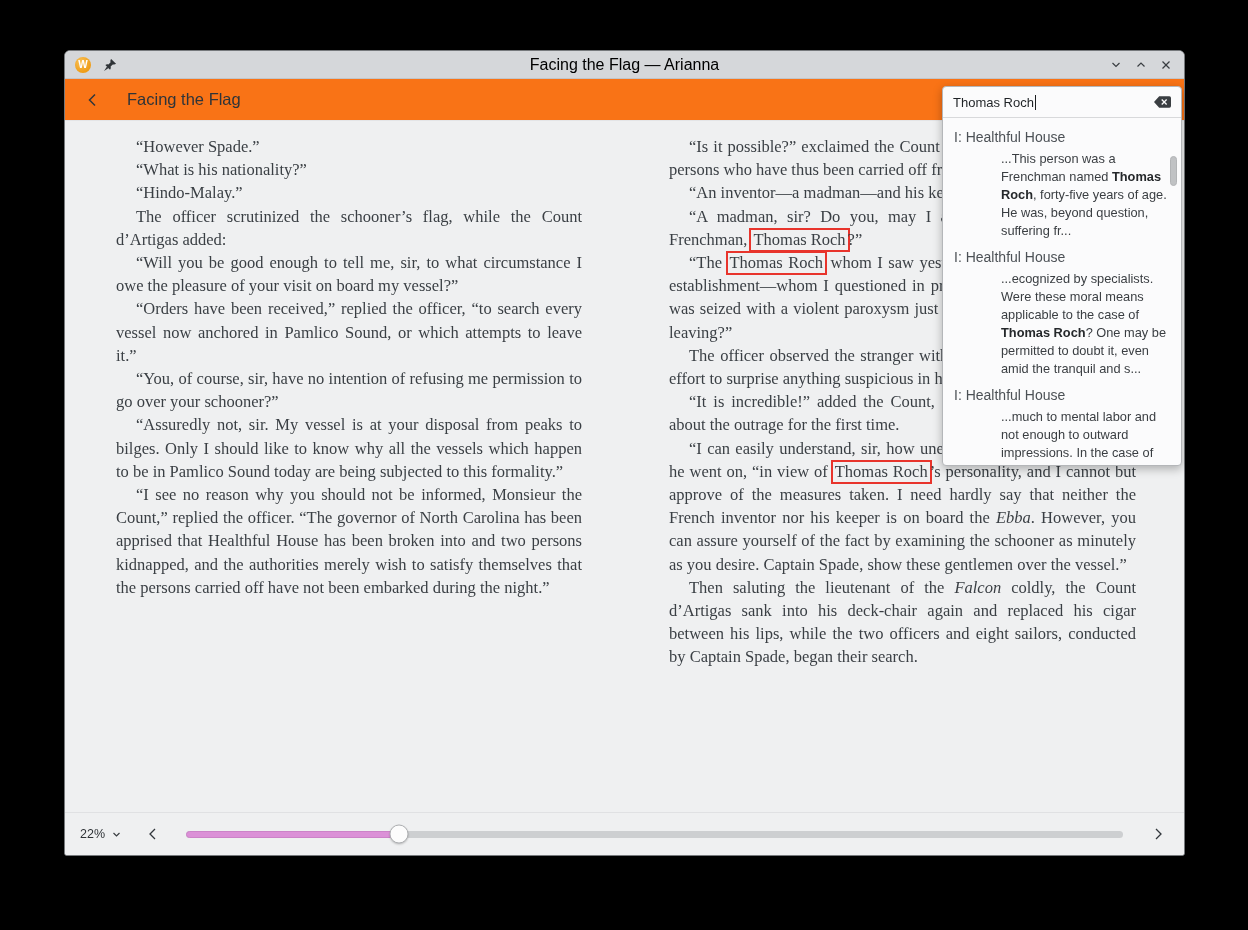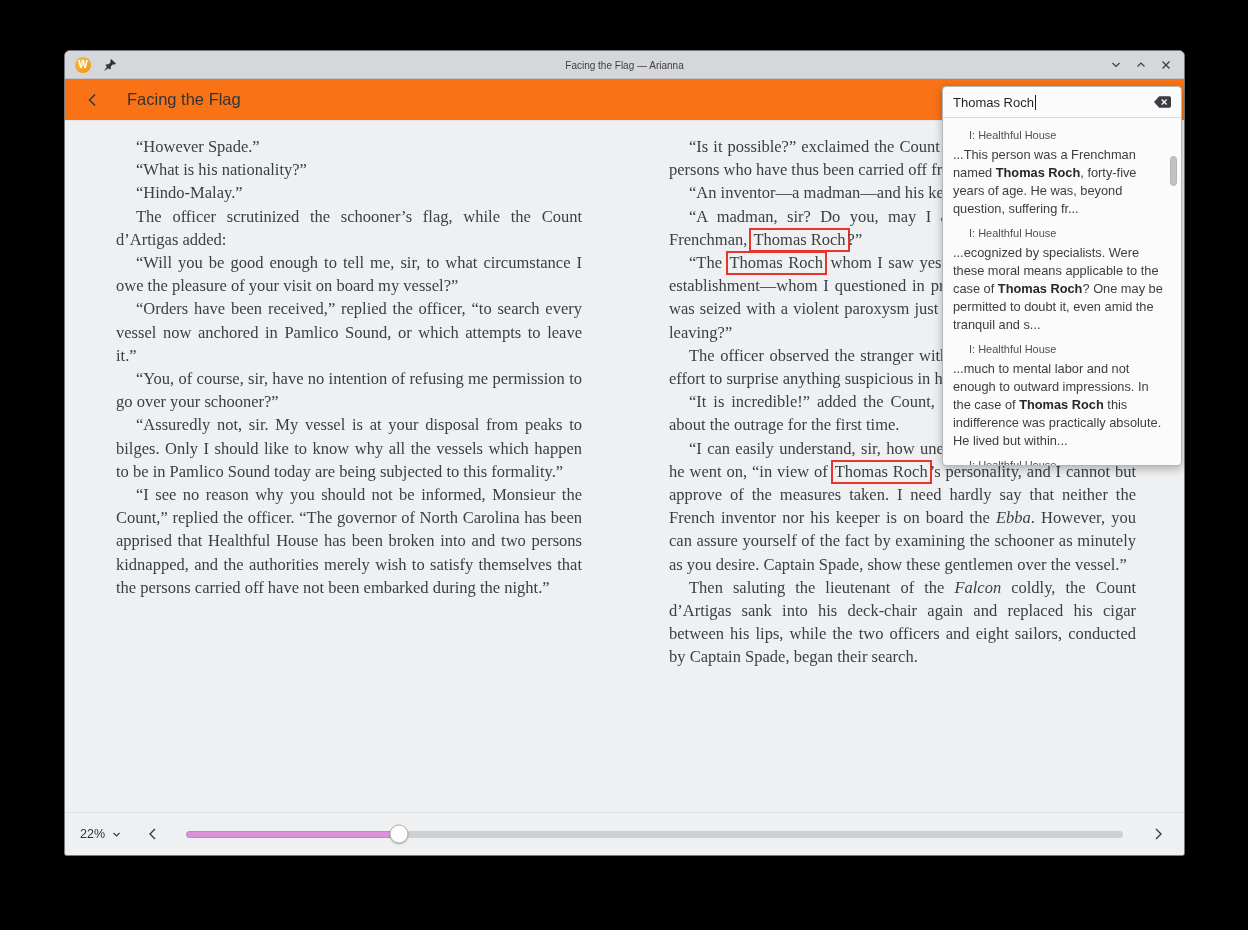"Facing the Flag — Arianna" .tb-title { color: #404040 -> #000000; font-size: 10px -> 16px }
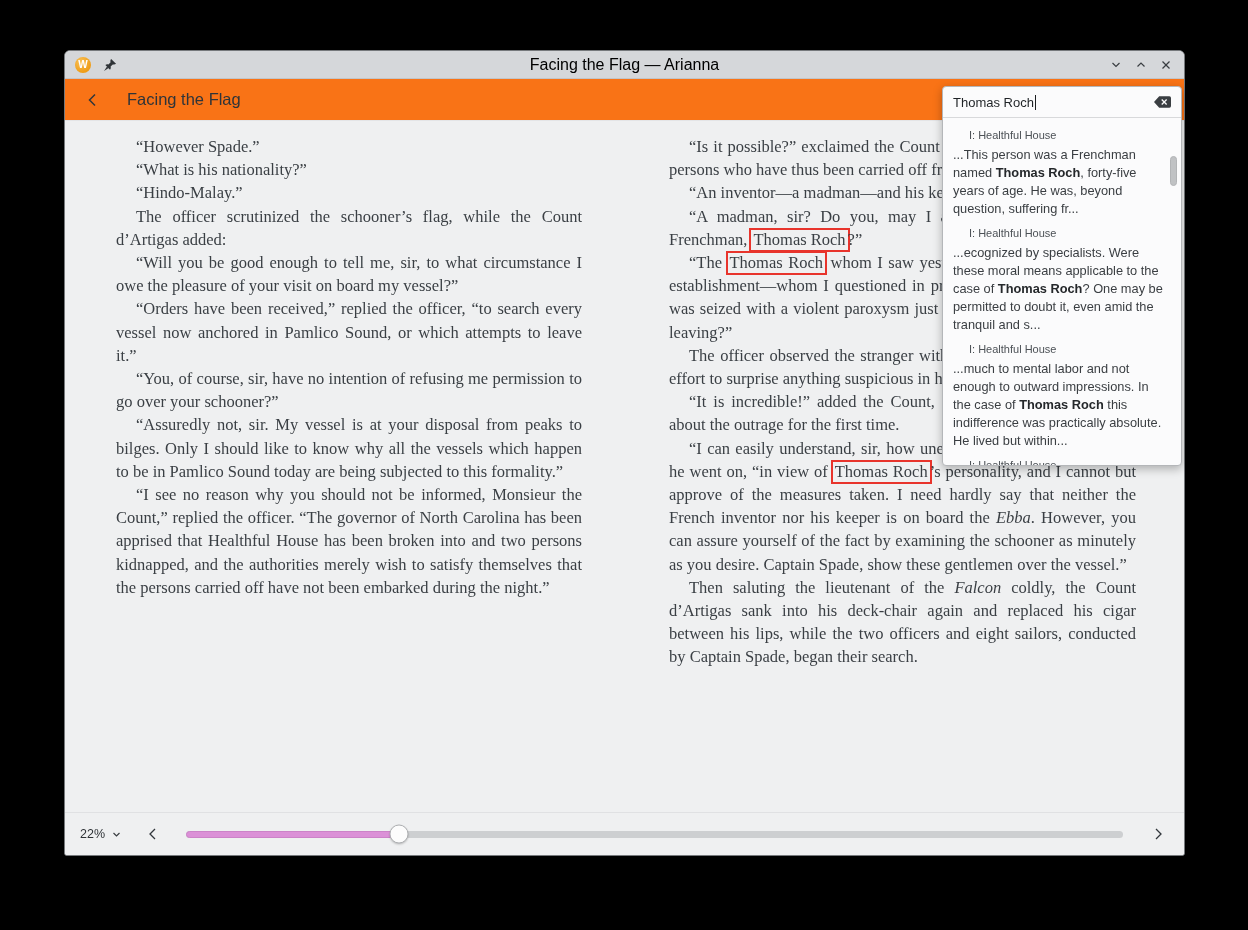"I: Healthful House" .result-chapter { font-size: 11px -> 14px; margin: 9px 16px 5px -> 9px 1px 5px }
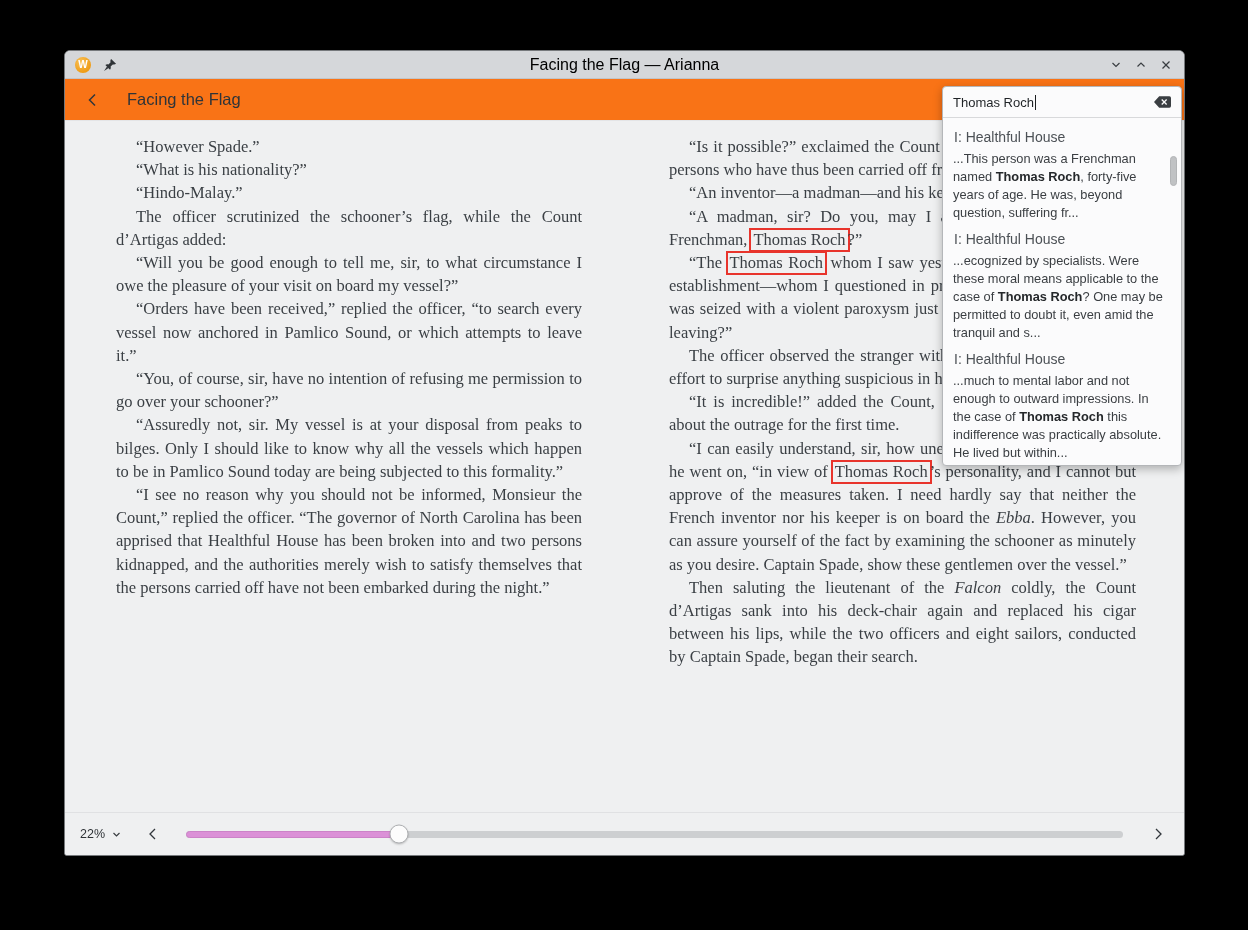"...This person was a Frenchman" .result-snippet { margin-left: none -> 48px }
